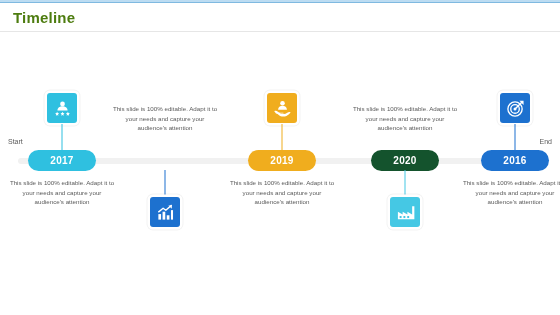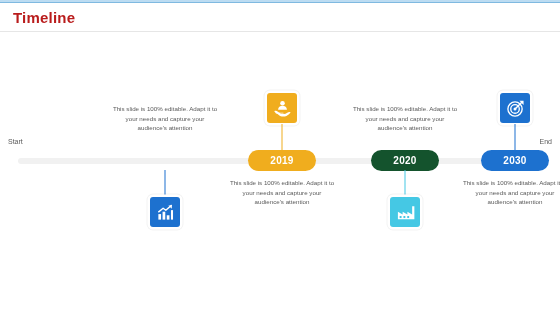"Timeline" .page-title { color: #b91c1c -> #4d7c0f }
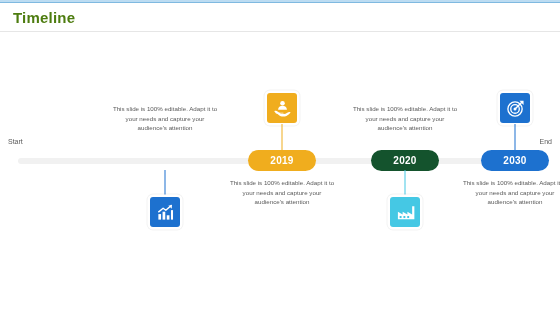"2017" div.node { html: none -> <div> <div> <svg> <circle></circle> <path></path> <path></path> <path></path> <path></path> </svg> </div> <div></div> <div>2017</div> <div>This slide is 100% editable. Adapt it to your needs and capture your audience's attention</div> </div> }
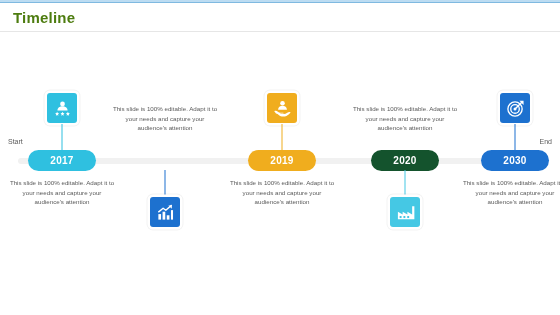"2030" div.pill { text: 2030 -> 2016 }
